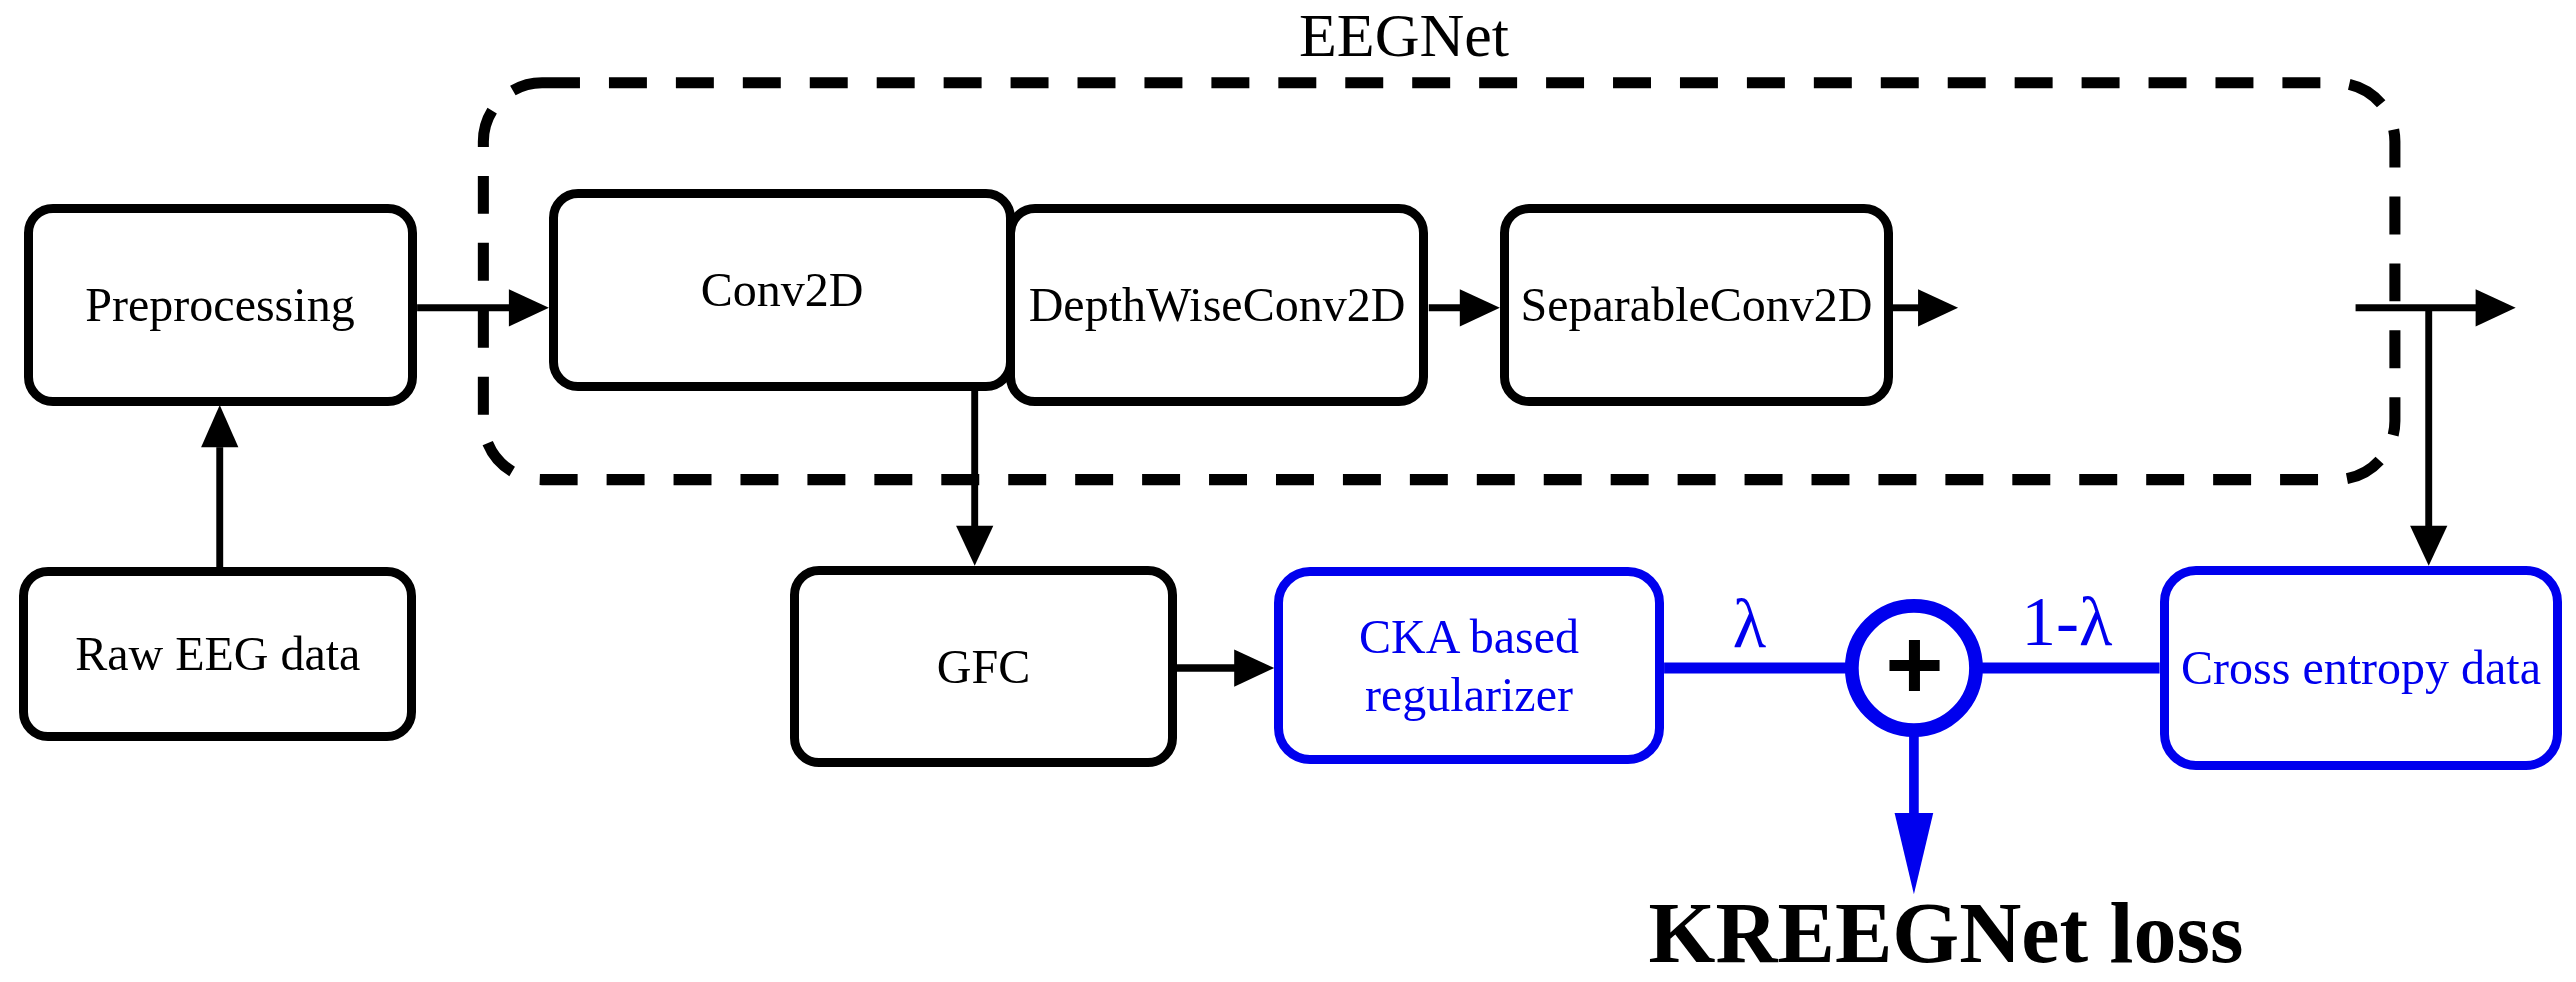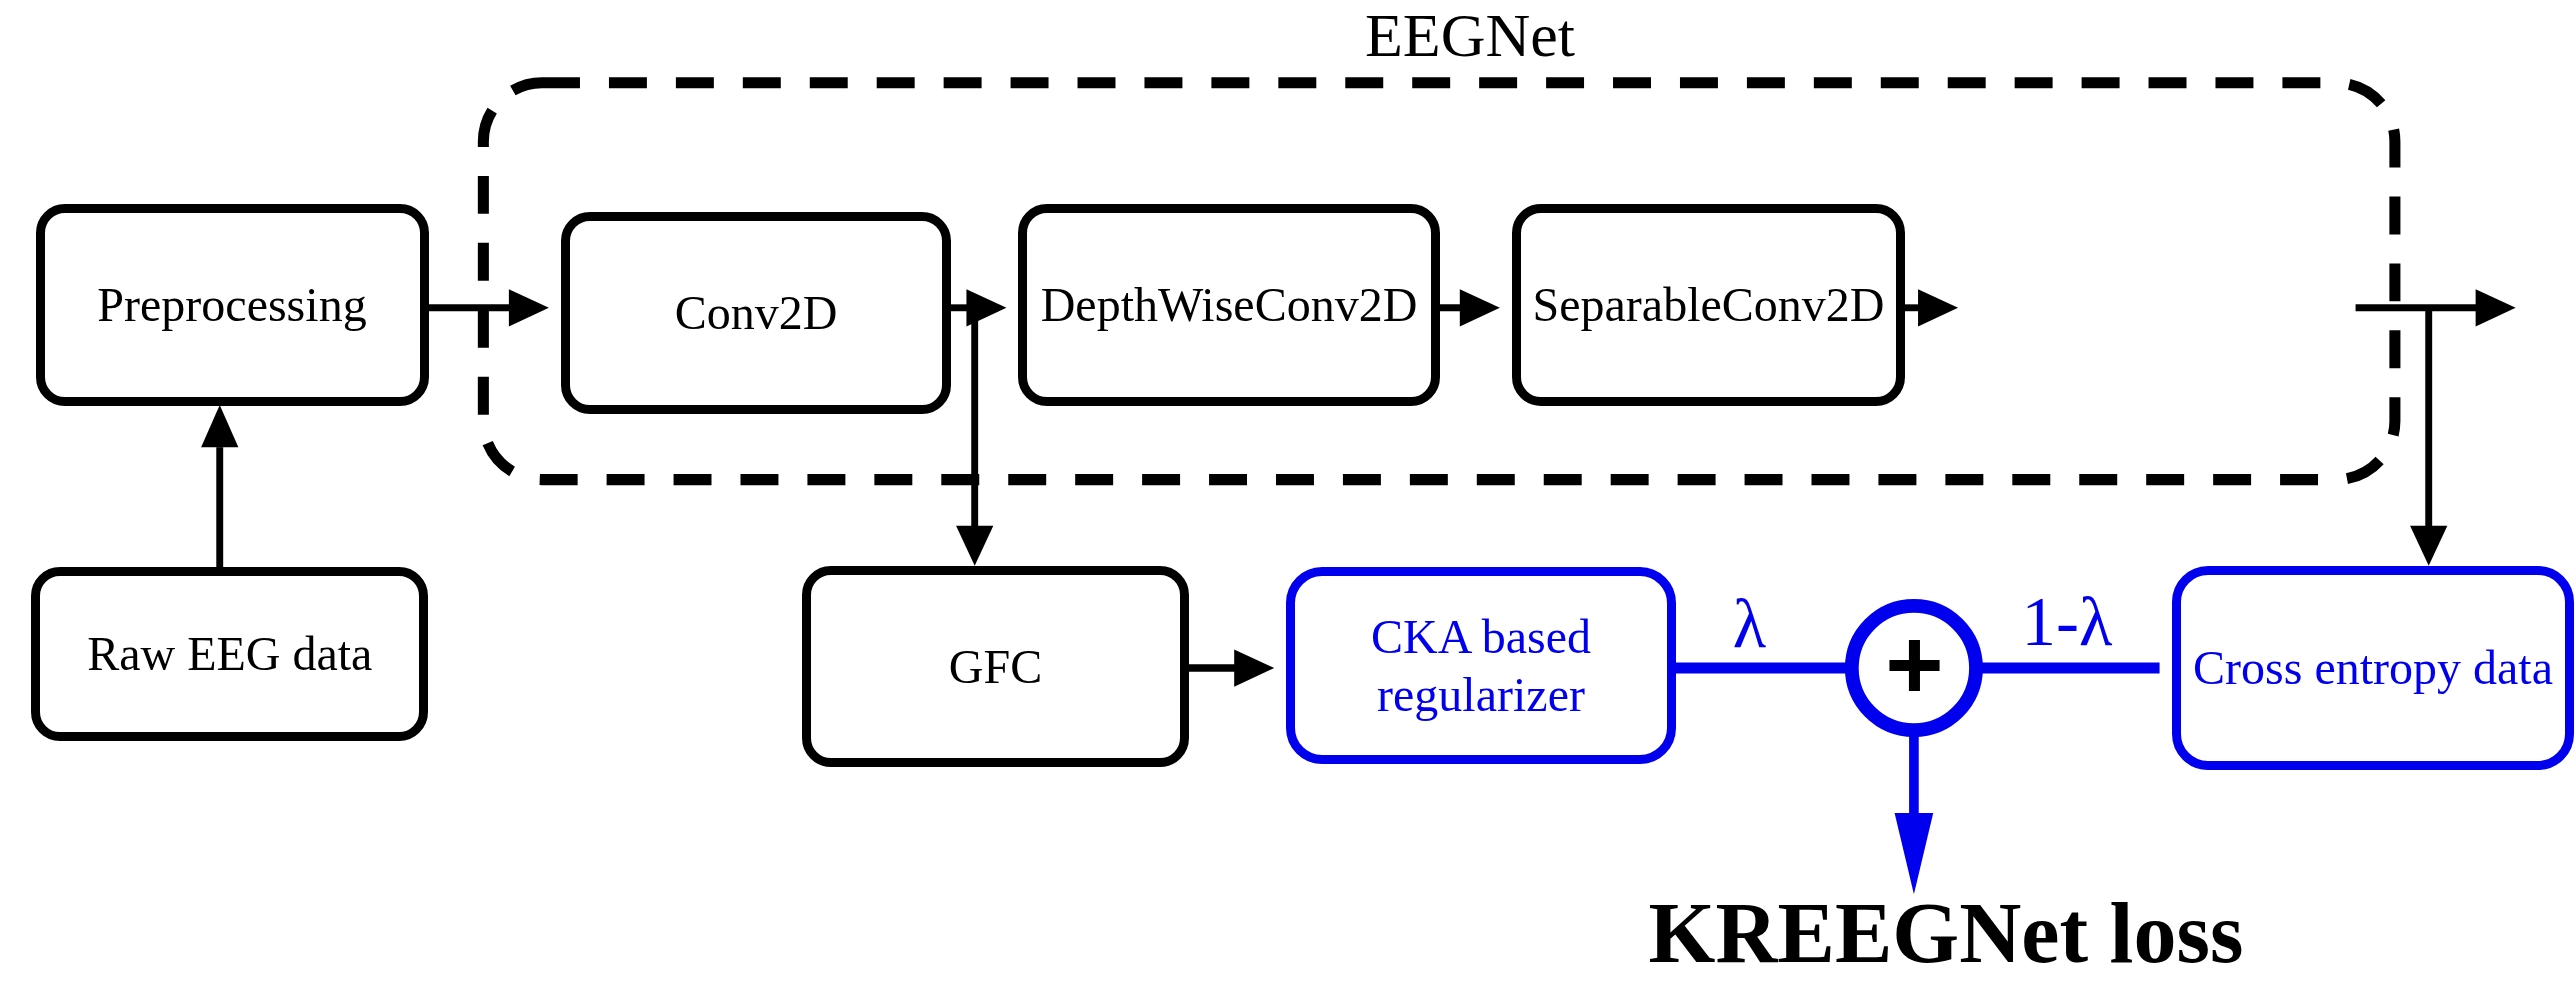"EEGNet" .title { text-align: right -> left }
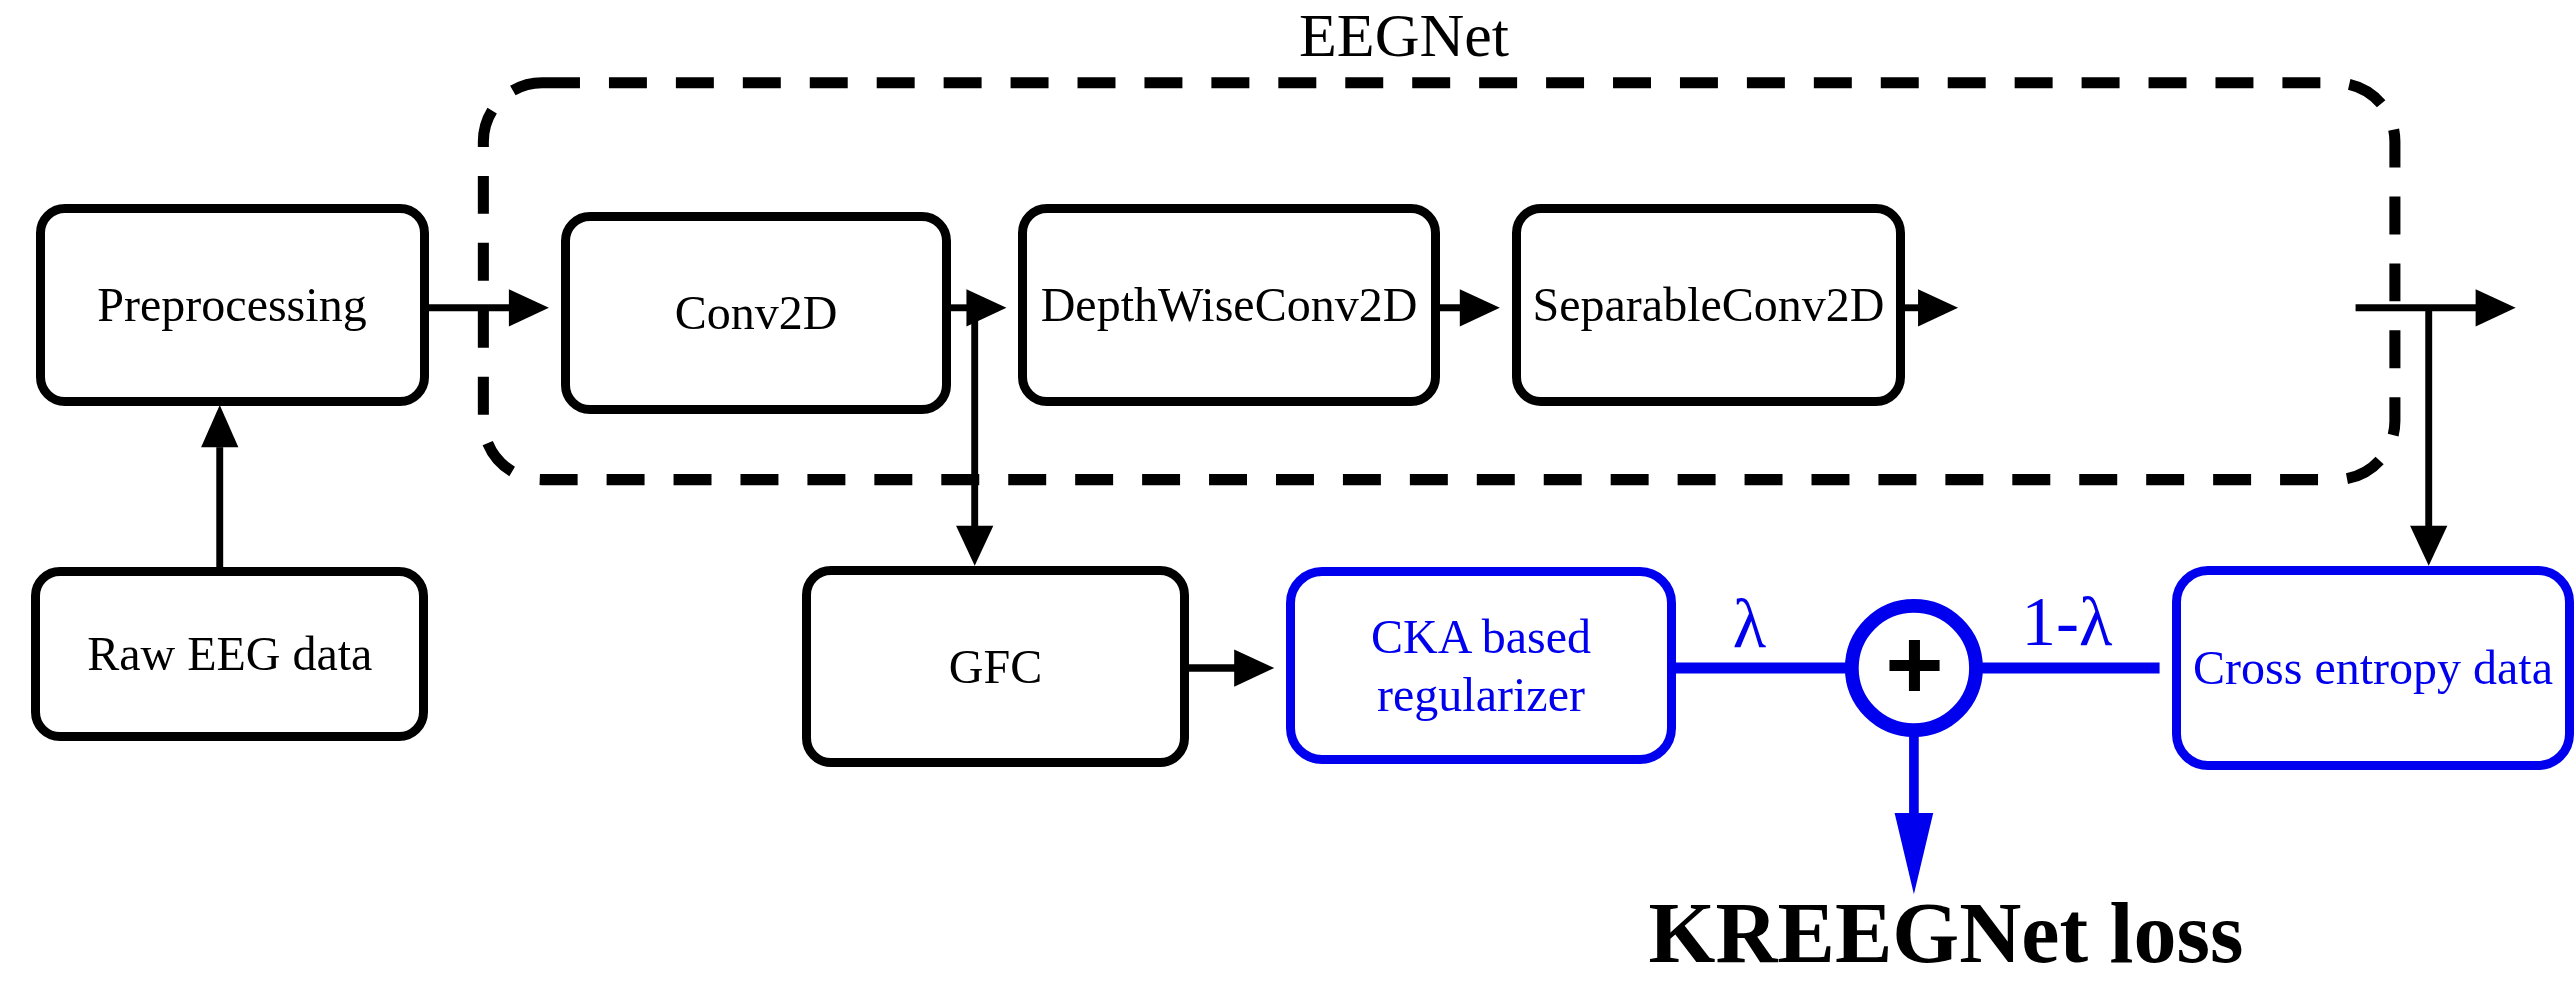"Preprocessing" .node { margin-left: 12px -> none }
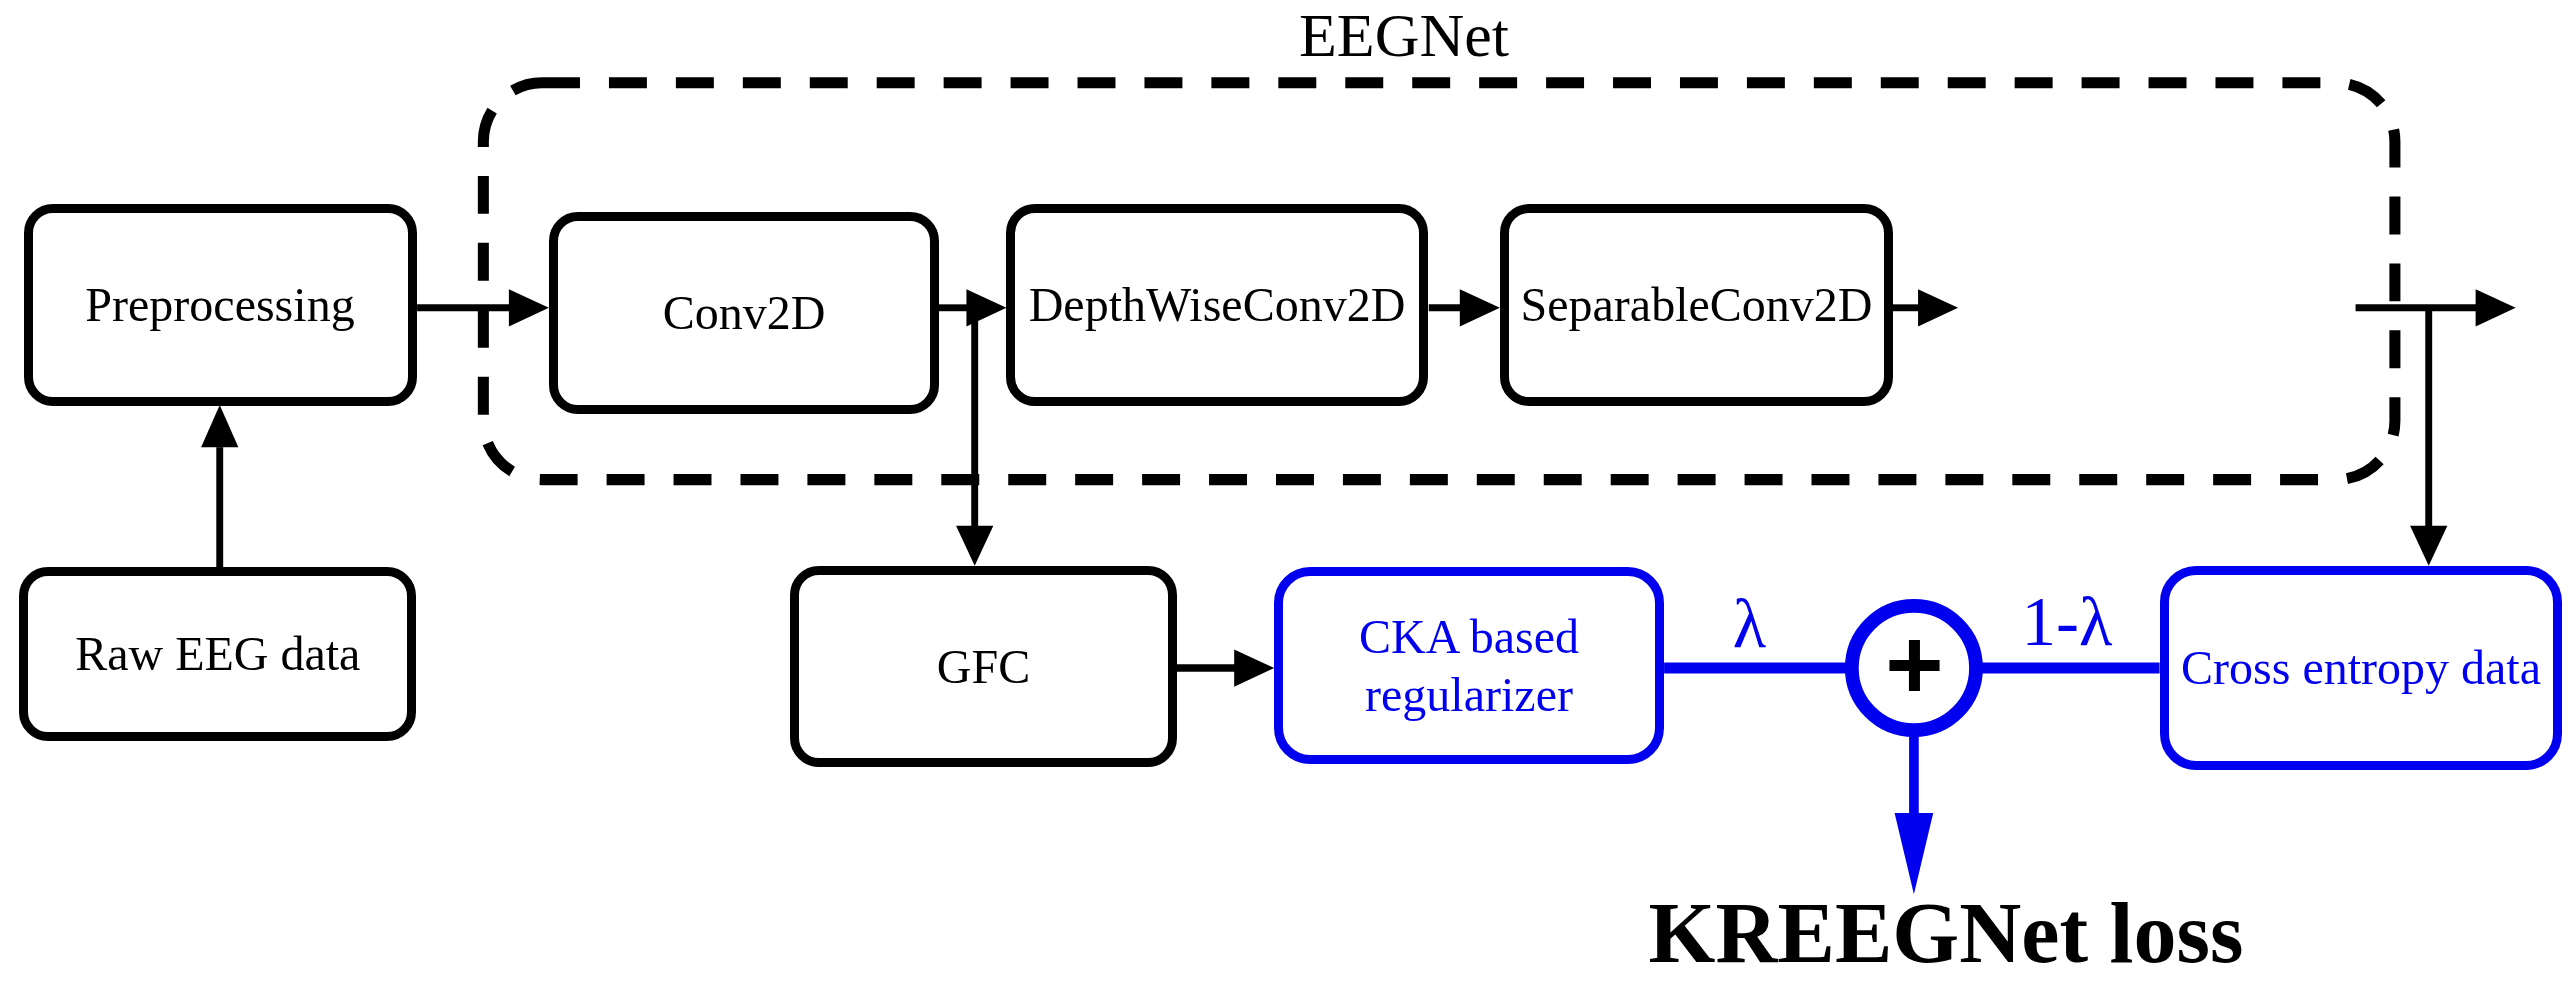"Conv2D" div.node { top: 212px -> 189px; width: 390px -> 466px }
